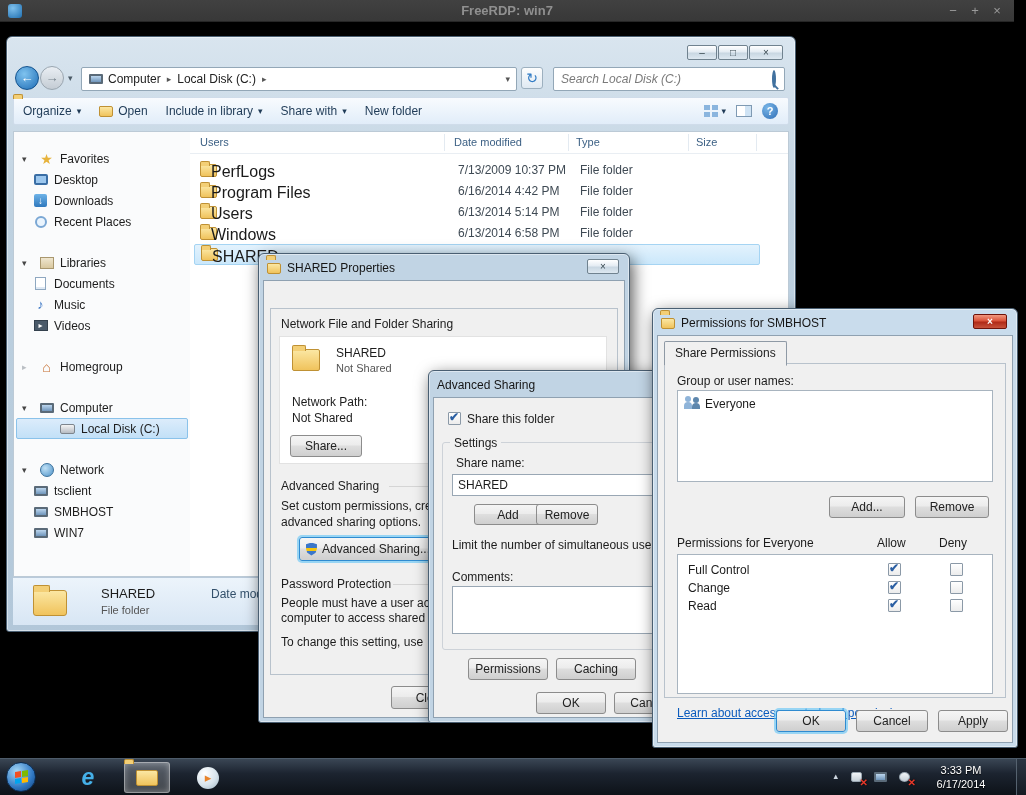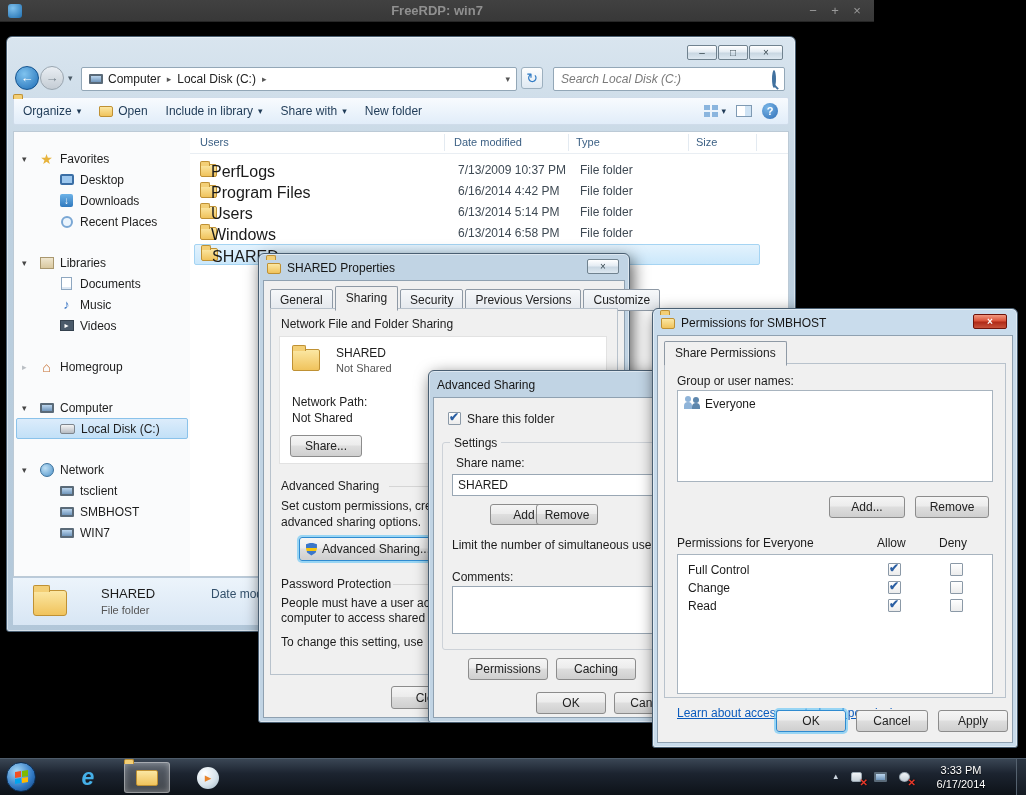"FreeRDP: win7" #frdp { width: 874px -> 1014px }
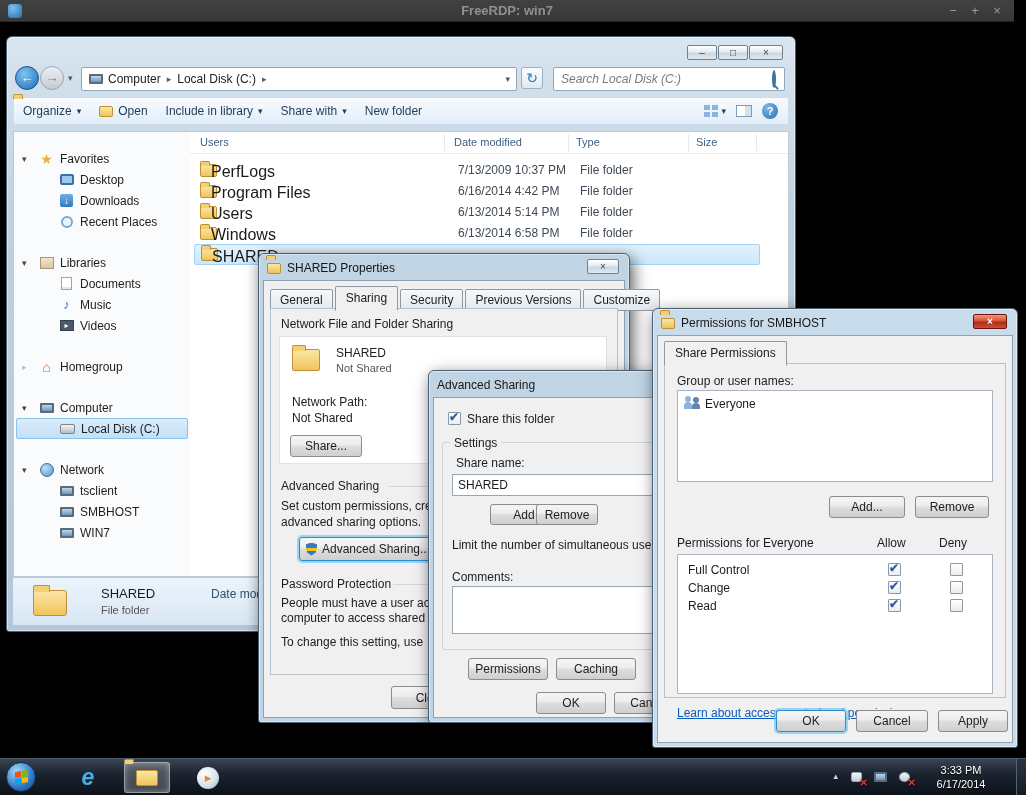"Desktop" .nav-item.child { padding-left: 44px -> 18px }
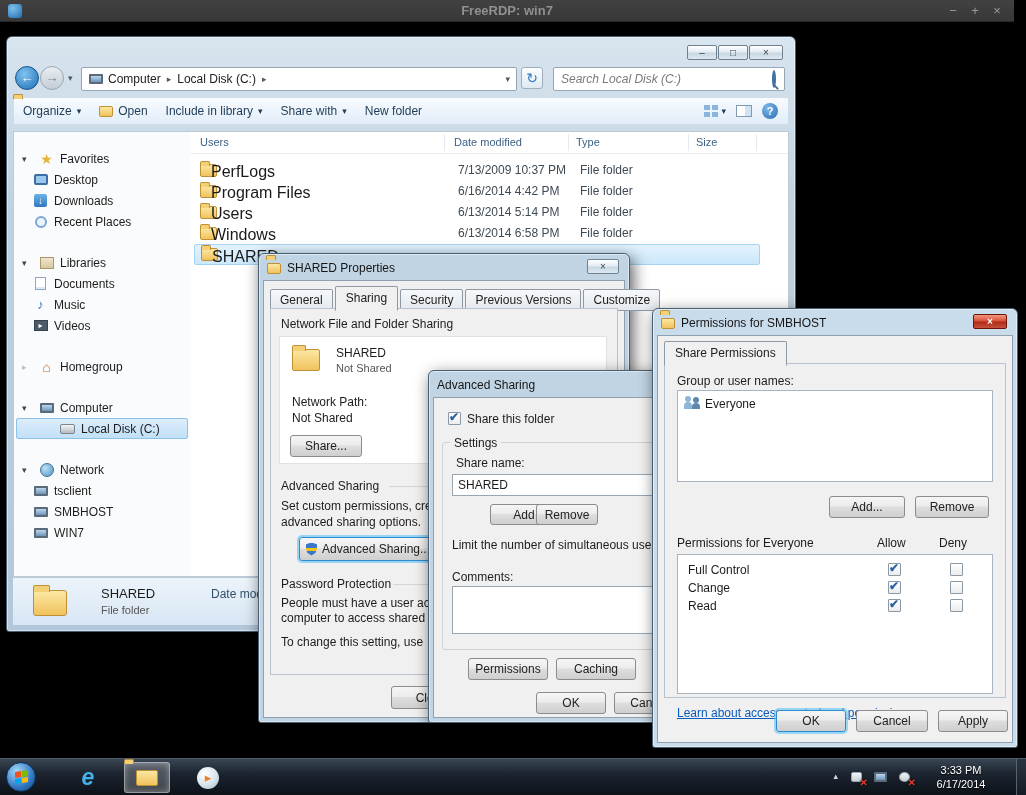"General Sharing Security Previous" div { html: <div> <span>General</span><span>Sharing</span><span>Security</span><span>Previous Versions</span><span>Customize</span> </div> -> none }
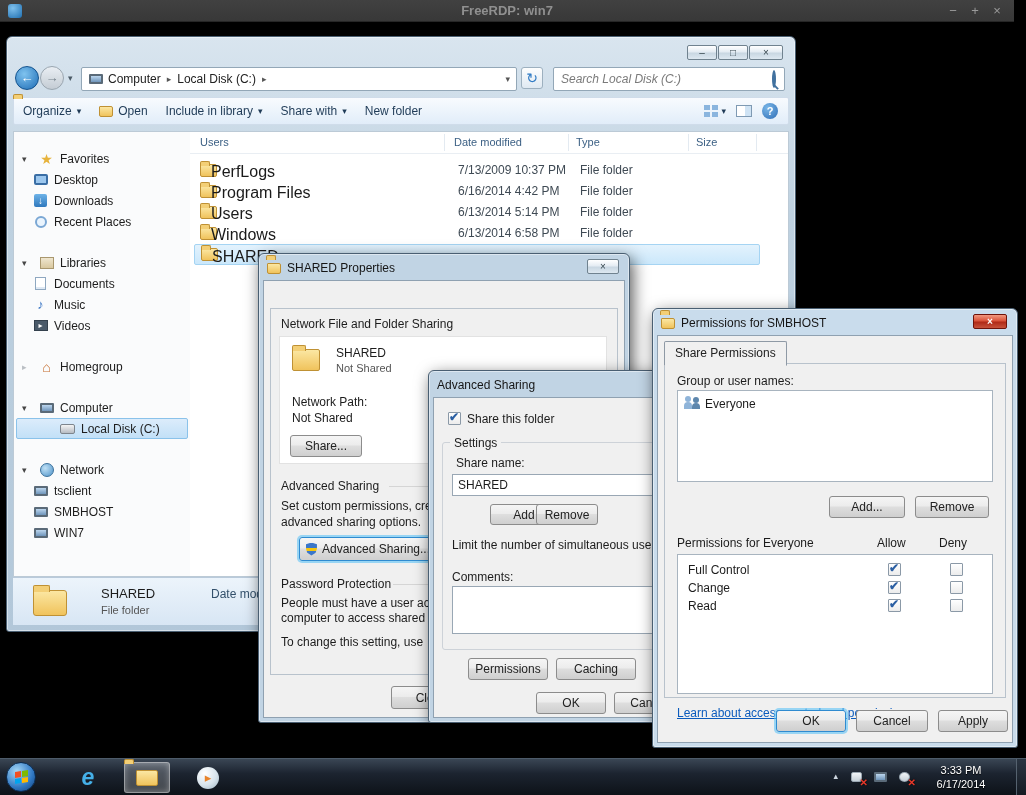"Add" span.btn { left: 56px -> 40px }
